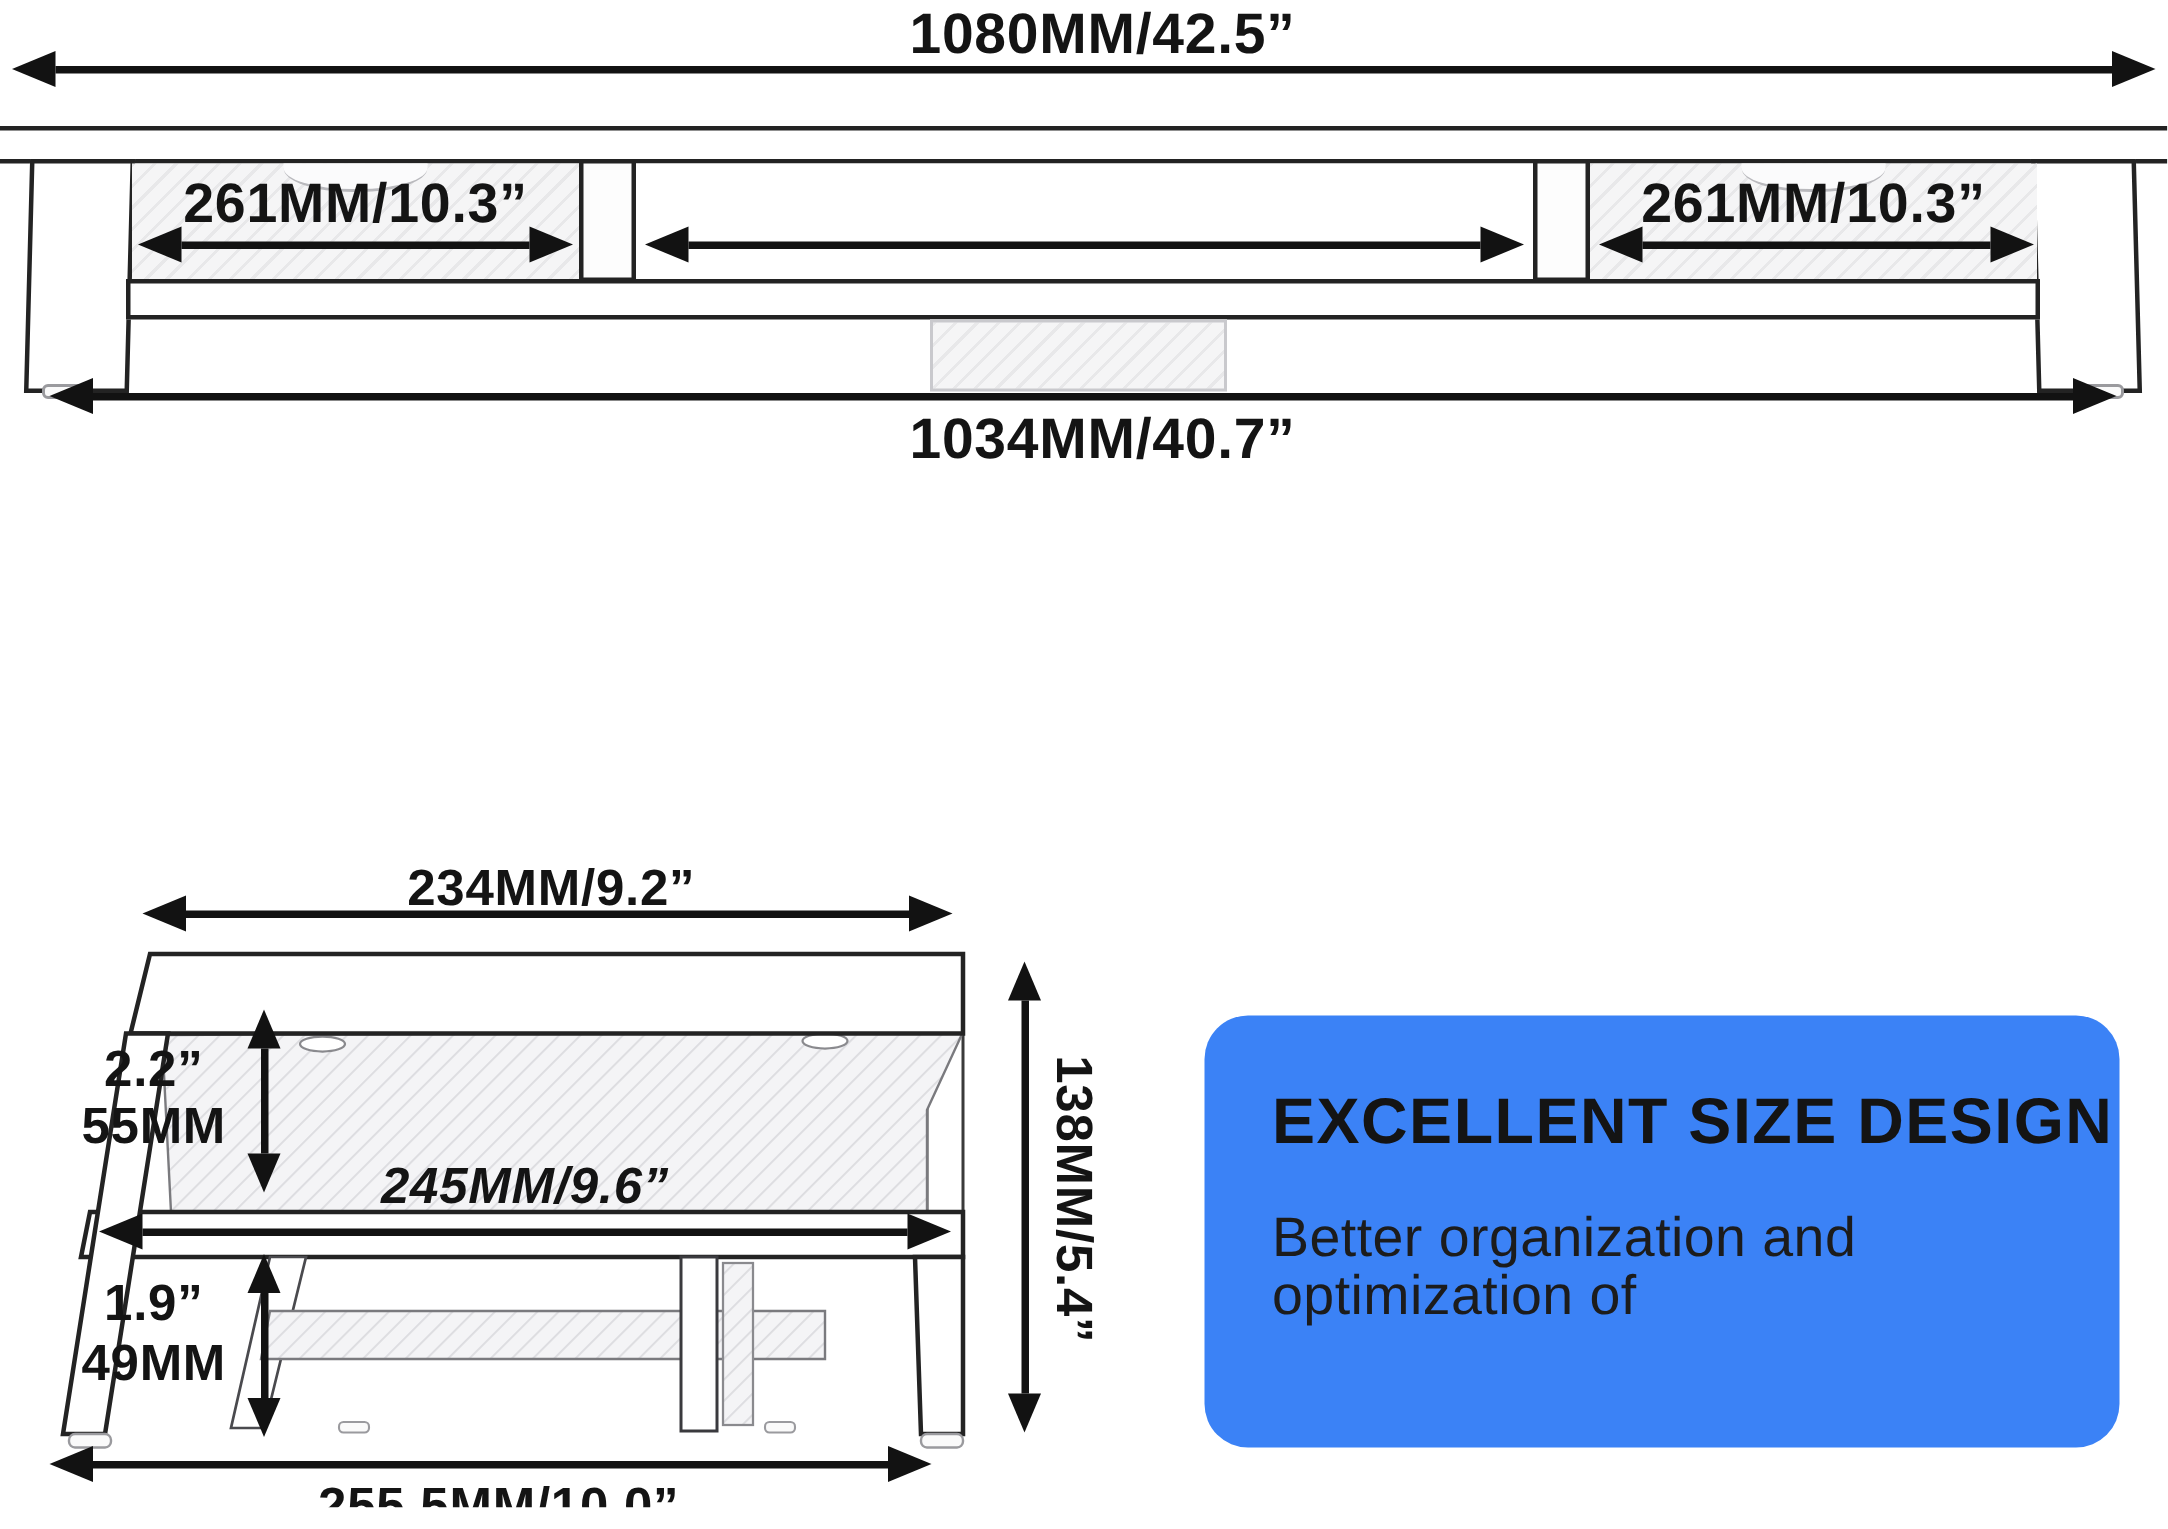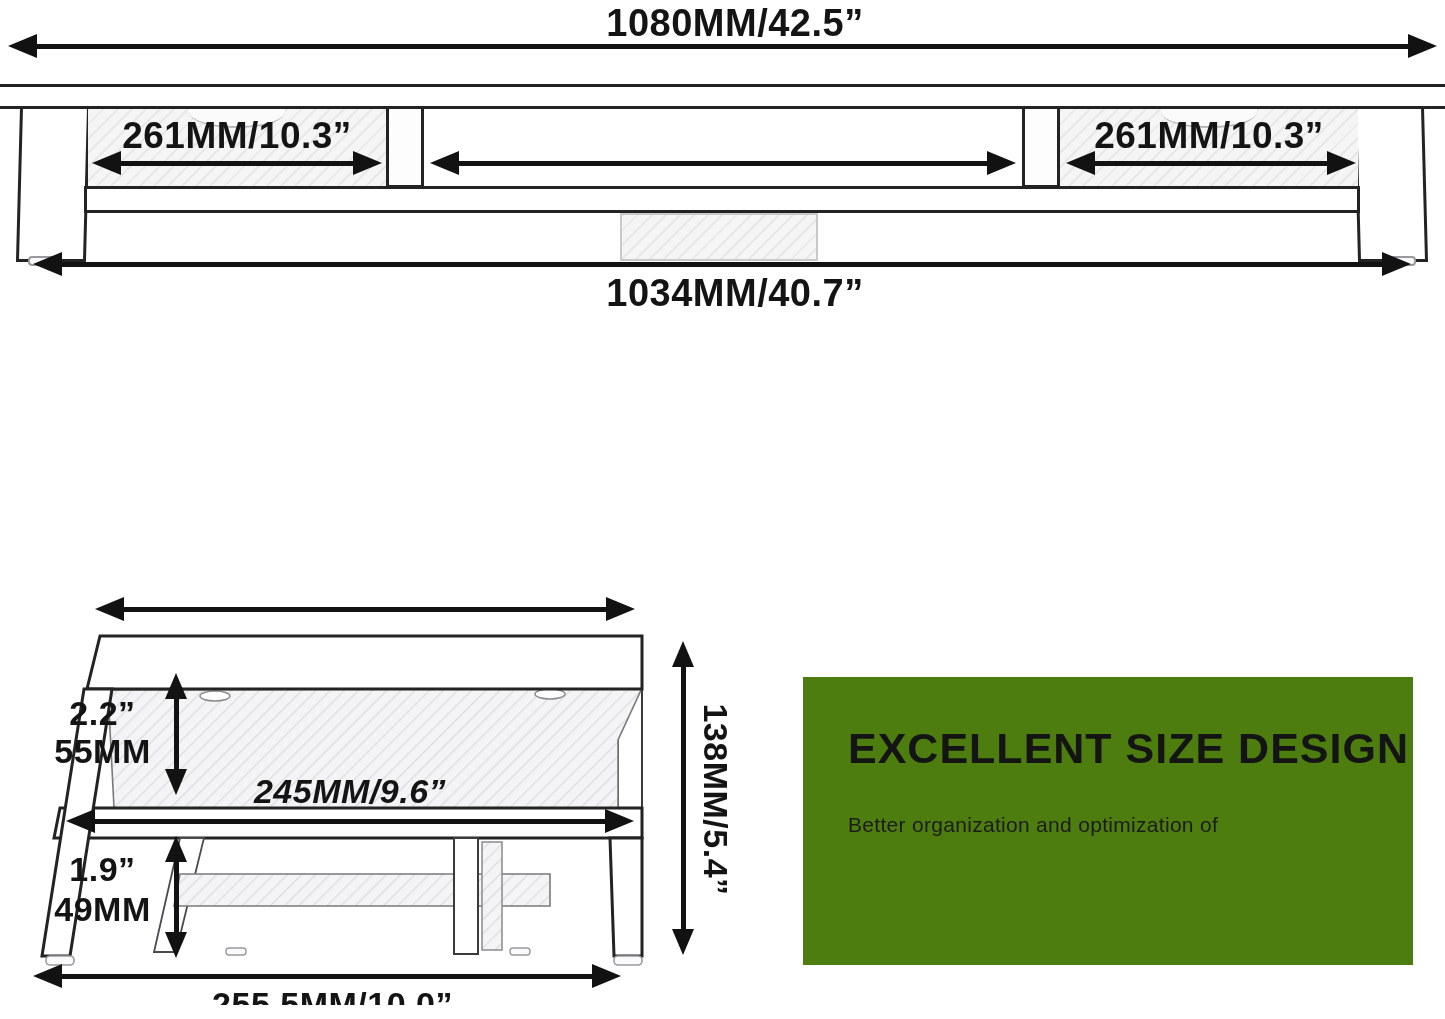"234MM/9.2”" div.abs { html: none -> <div>234MM/9.2”</div> }
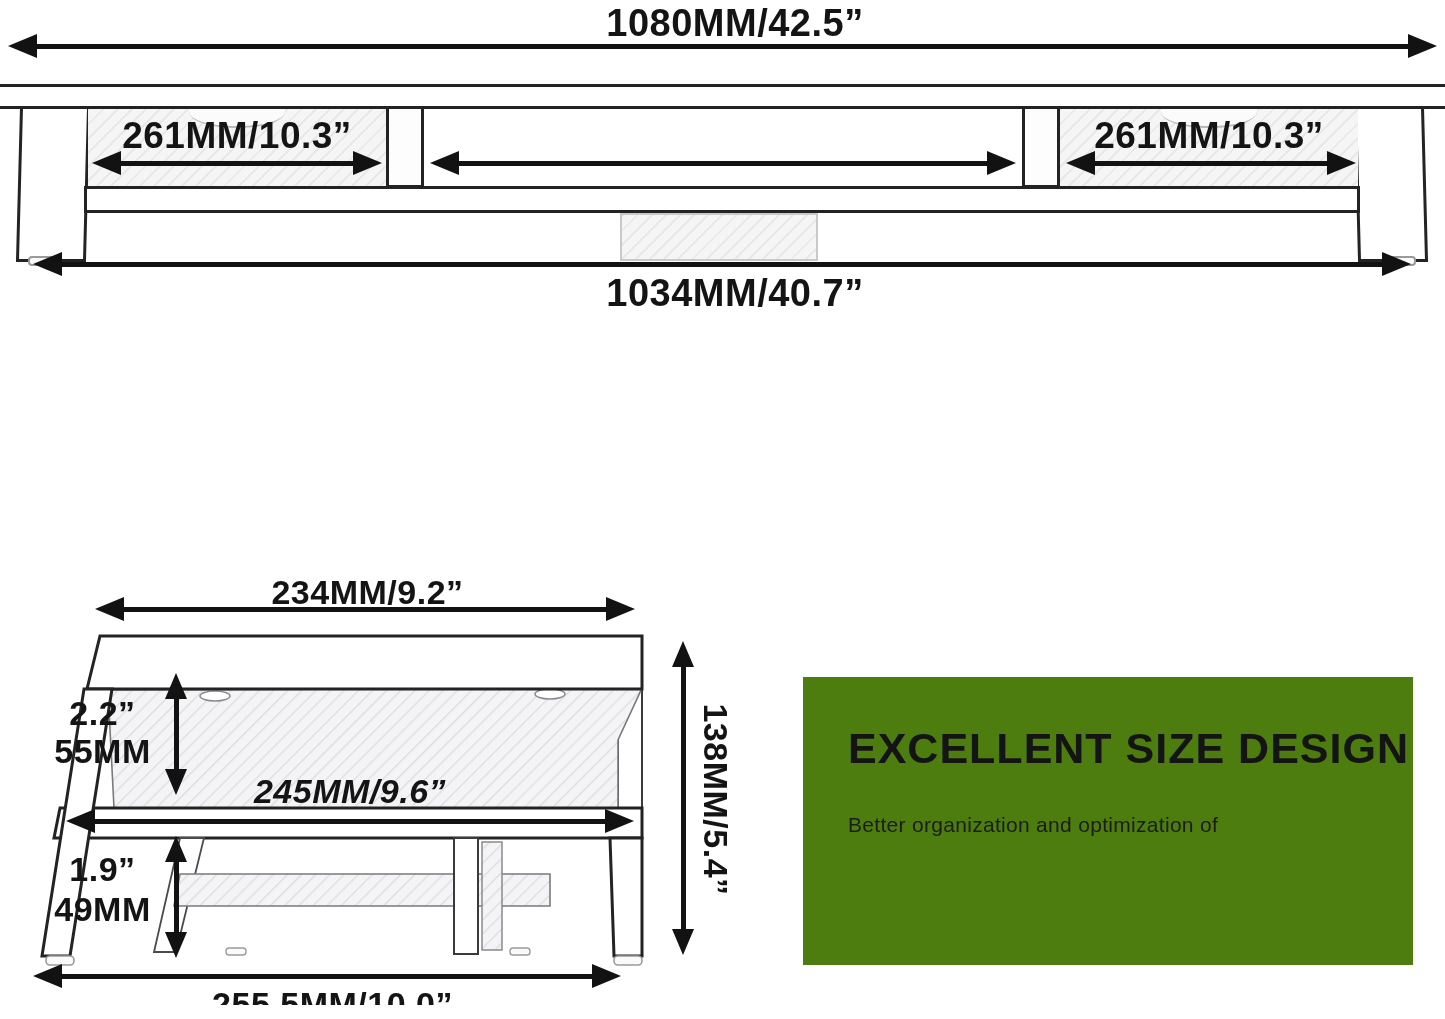"EXCELLENT SIZE DESIGN" .infobox { background: #4d7c0f -> #3b82f6; border-radius: none -> 29px }
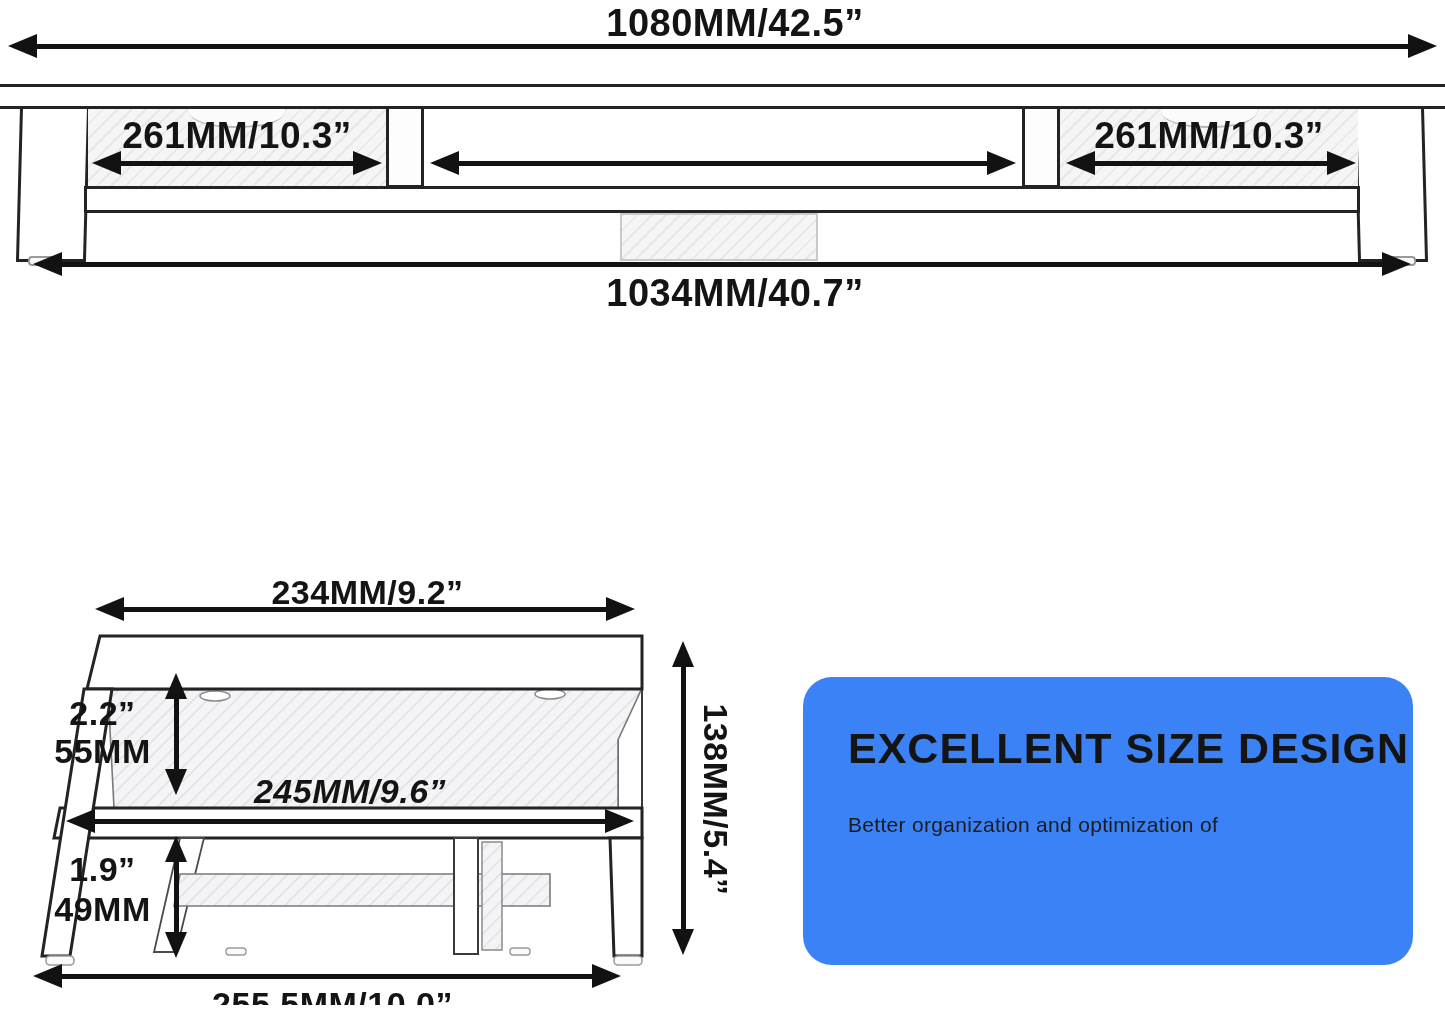"Better organization and optimization of" .infobox .body { font-size: 21px -> 37px }
